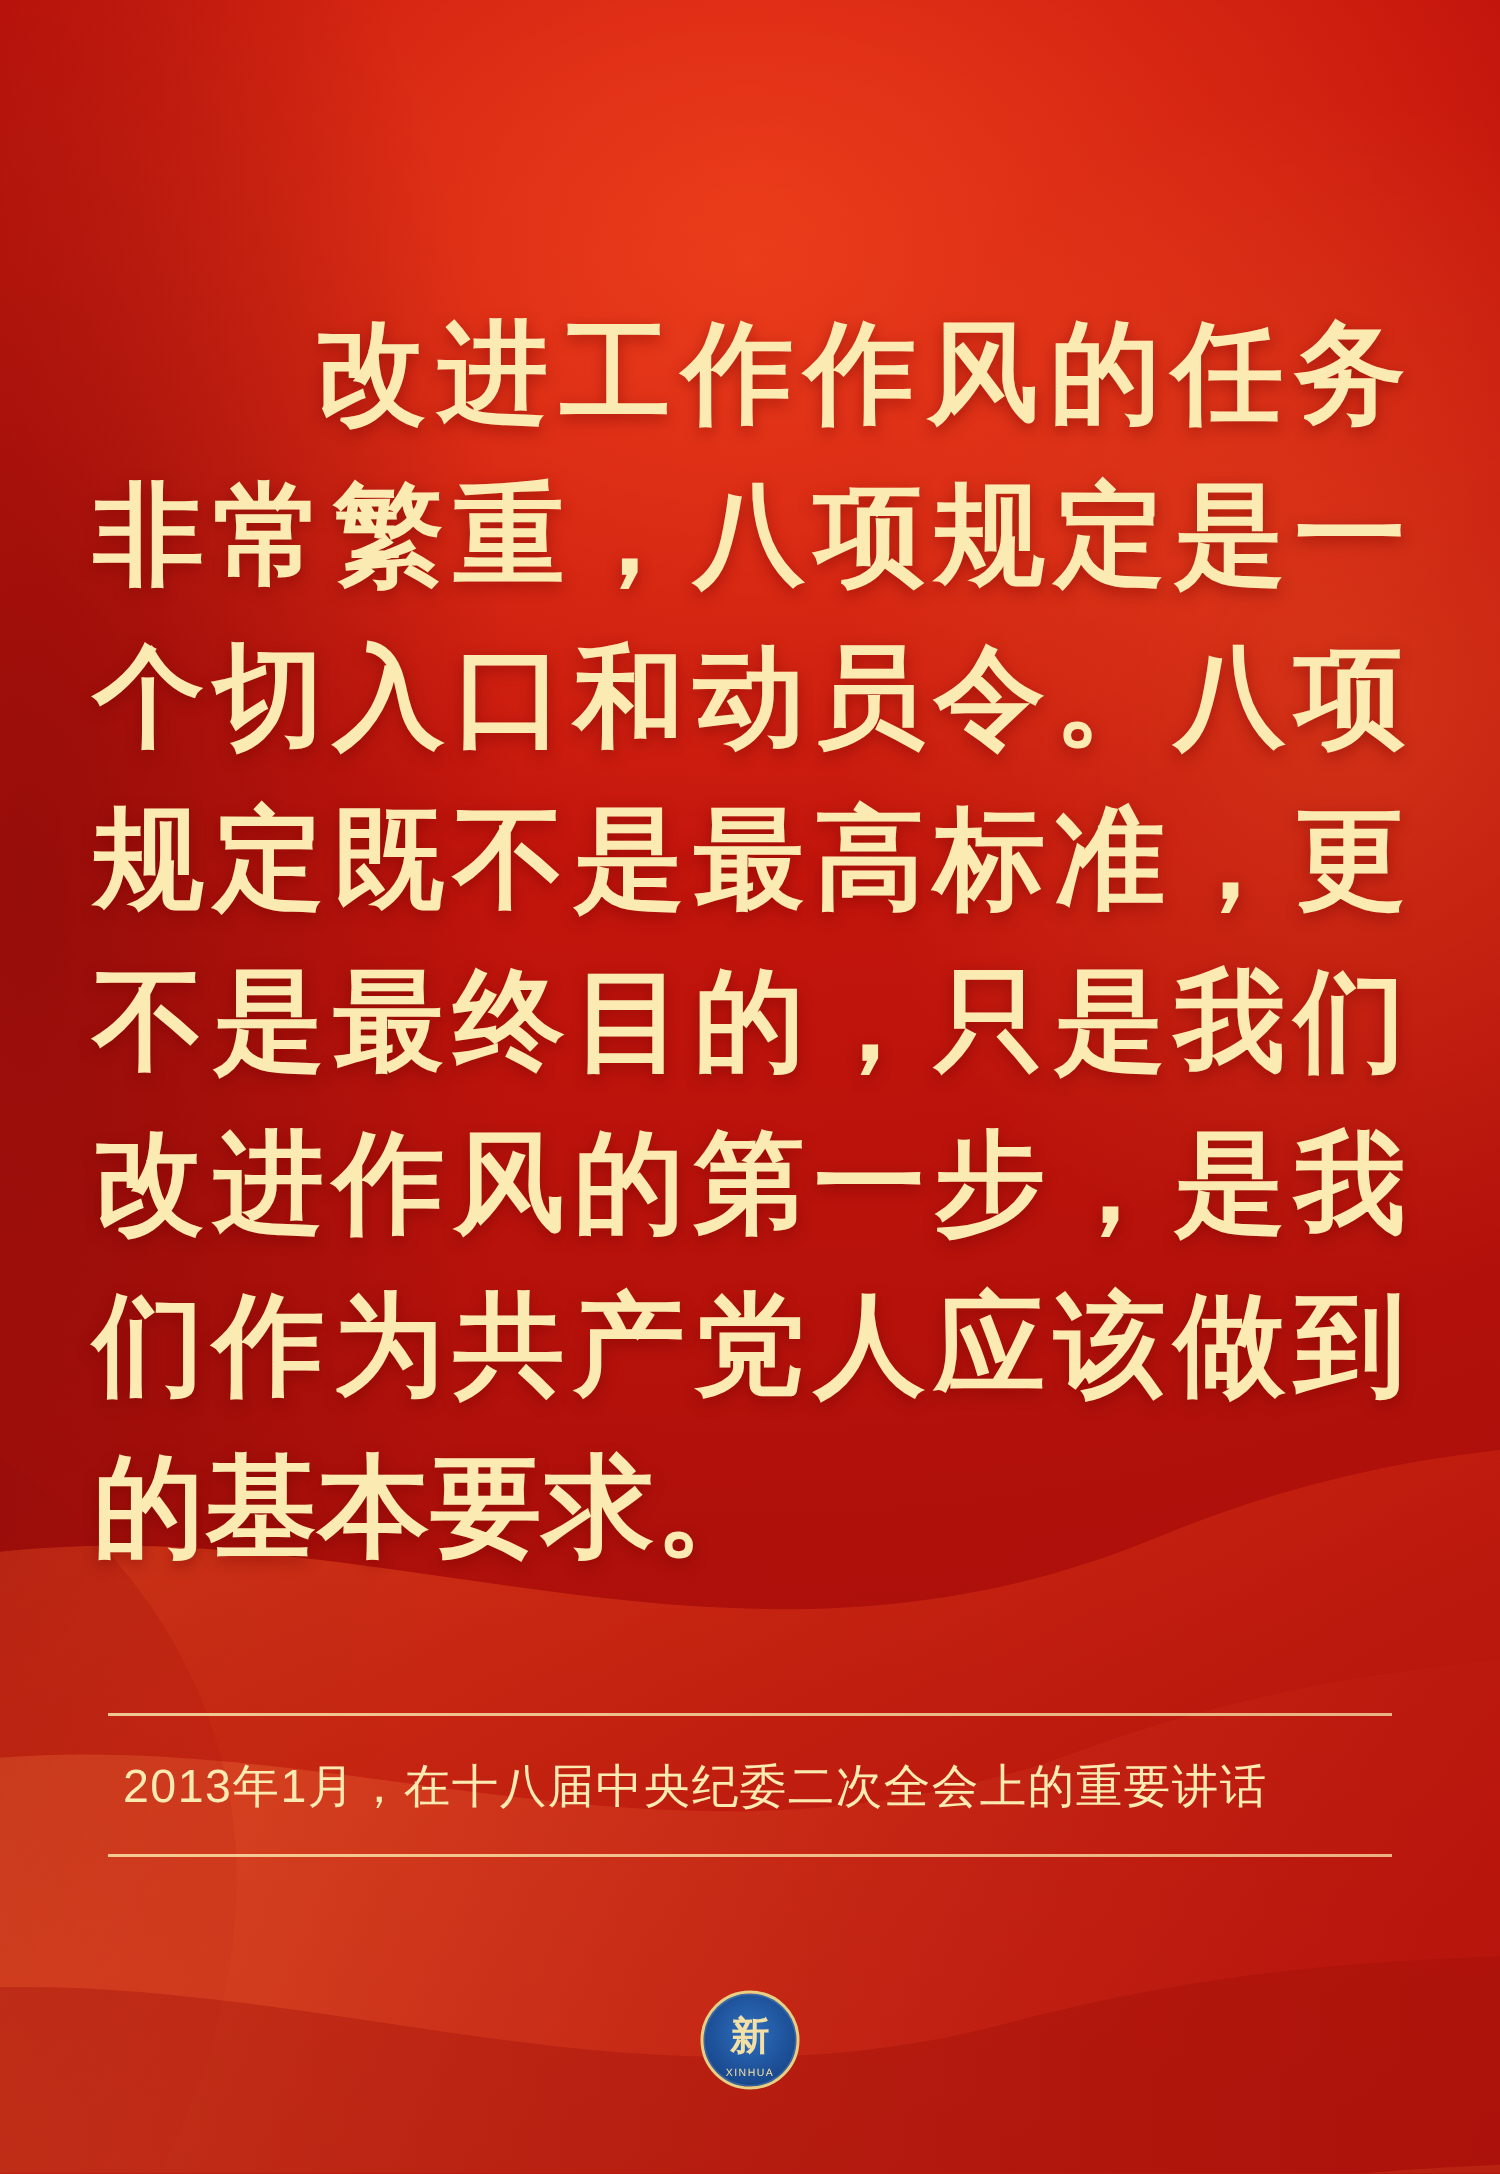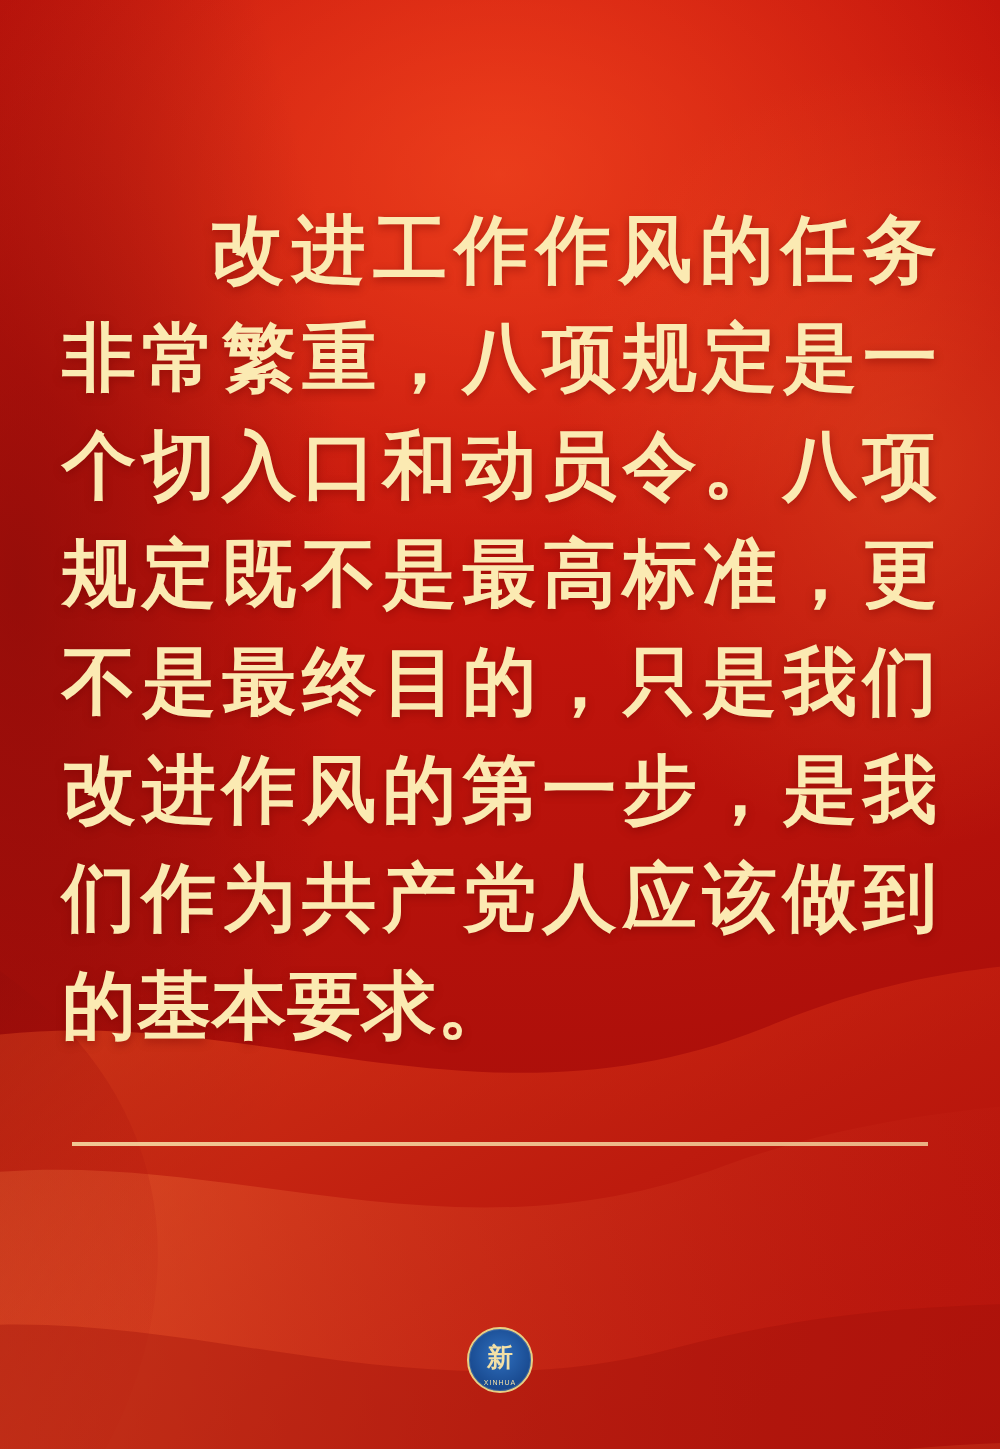"2013年1月，在十八届中央纪委二次全会上的重要讲话" div.source { html: none -> <div>2013年1月，在十八届中央纪委二次全会上的重要讲话</div> }
